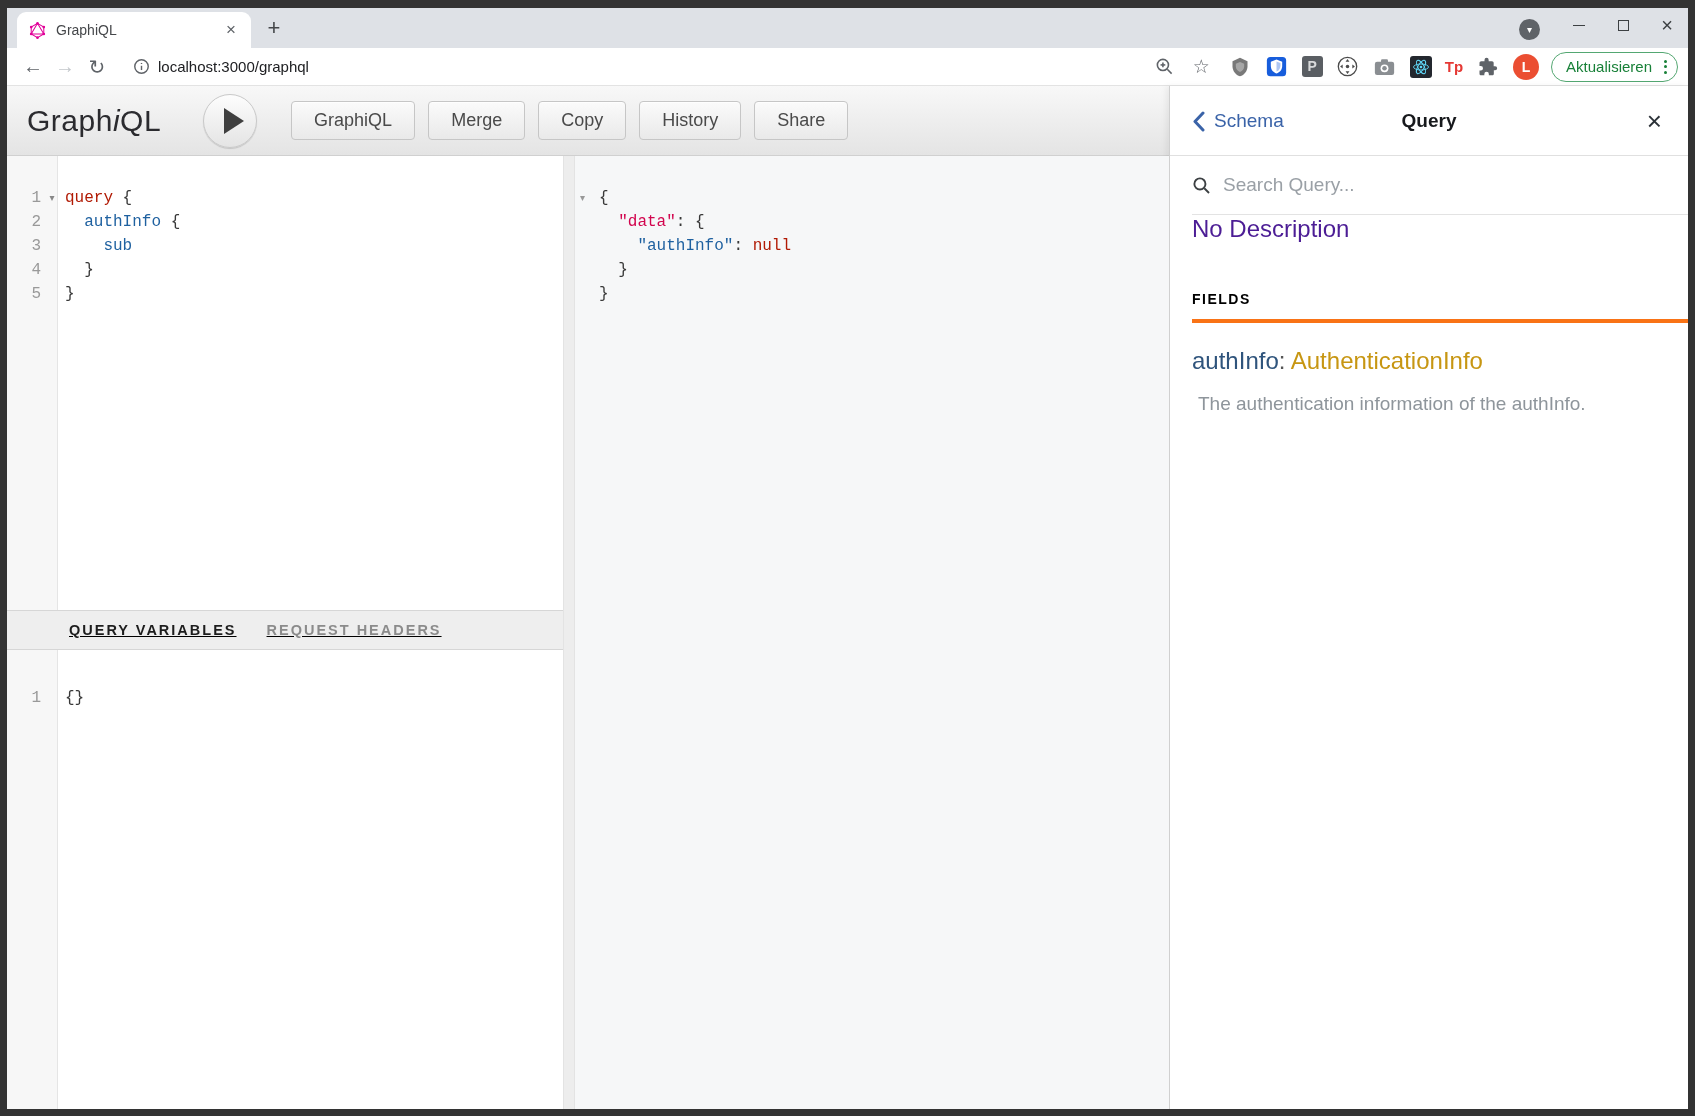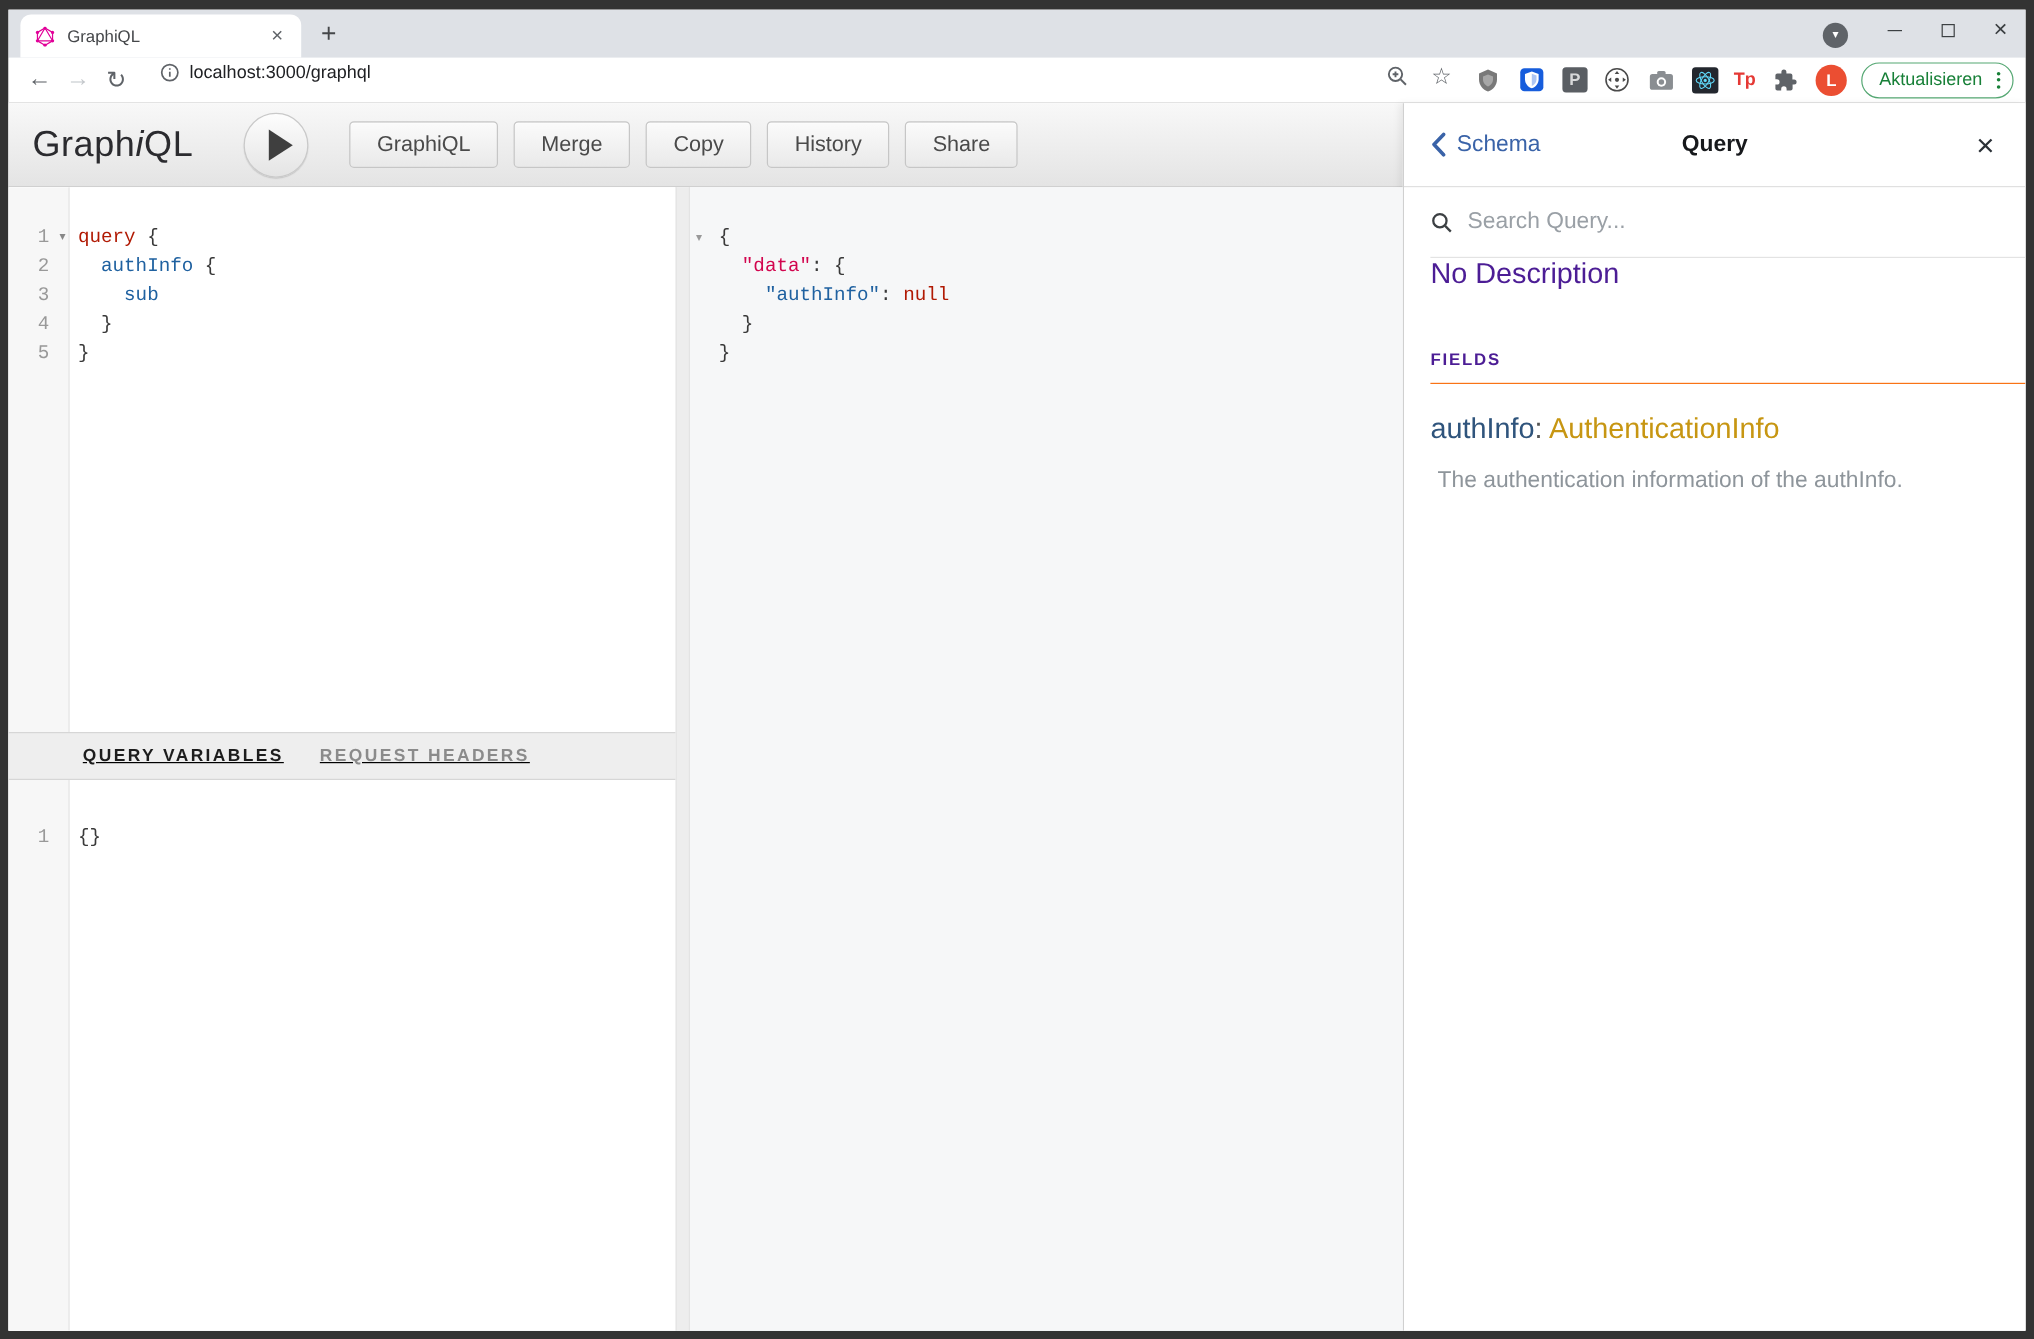"localhost:3000/graphql" .omnibox { align-items: flex-start -> center }
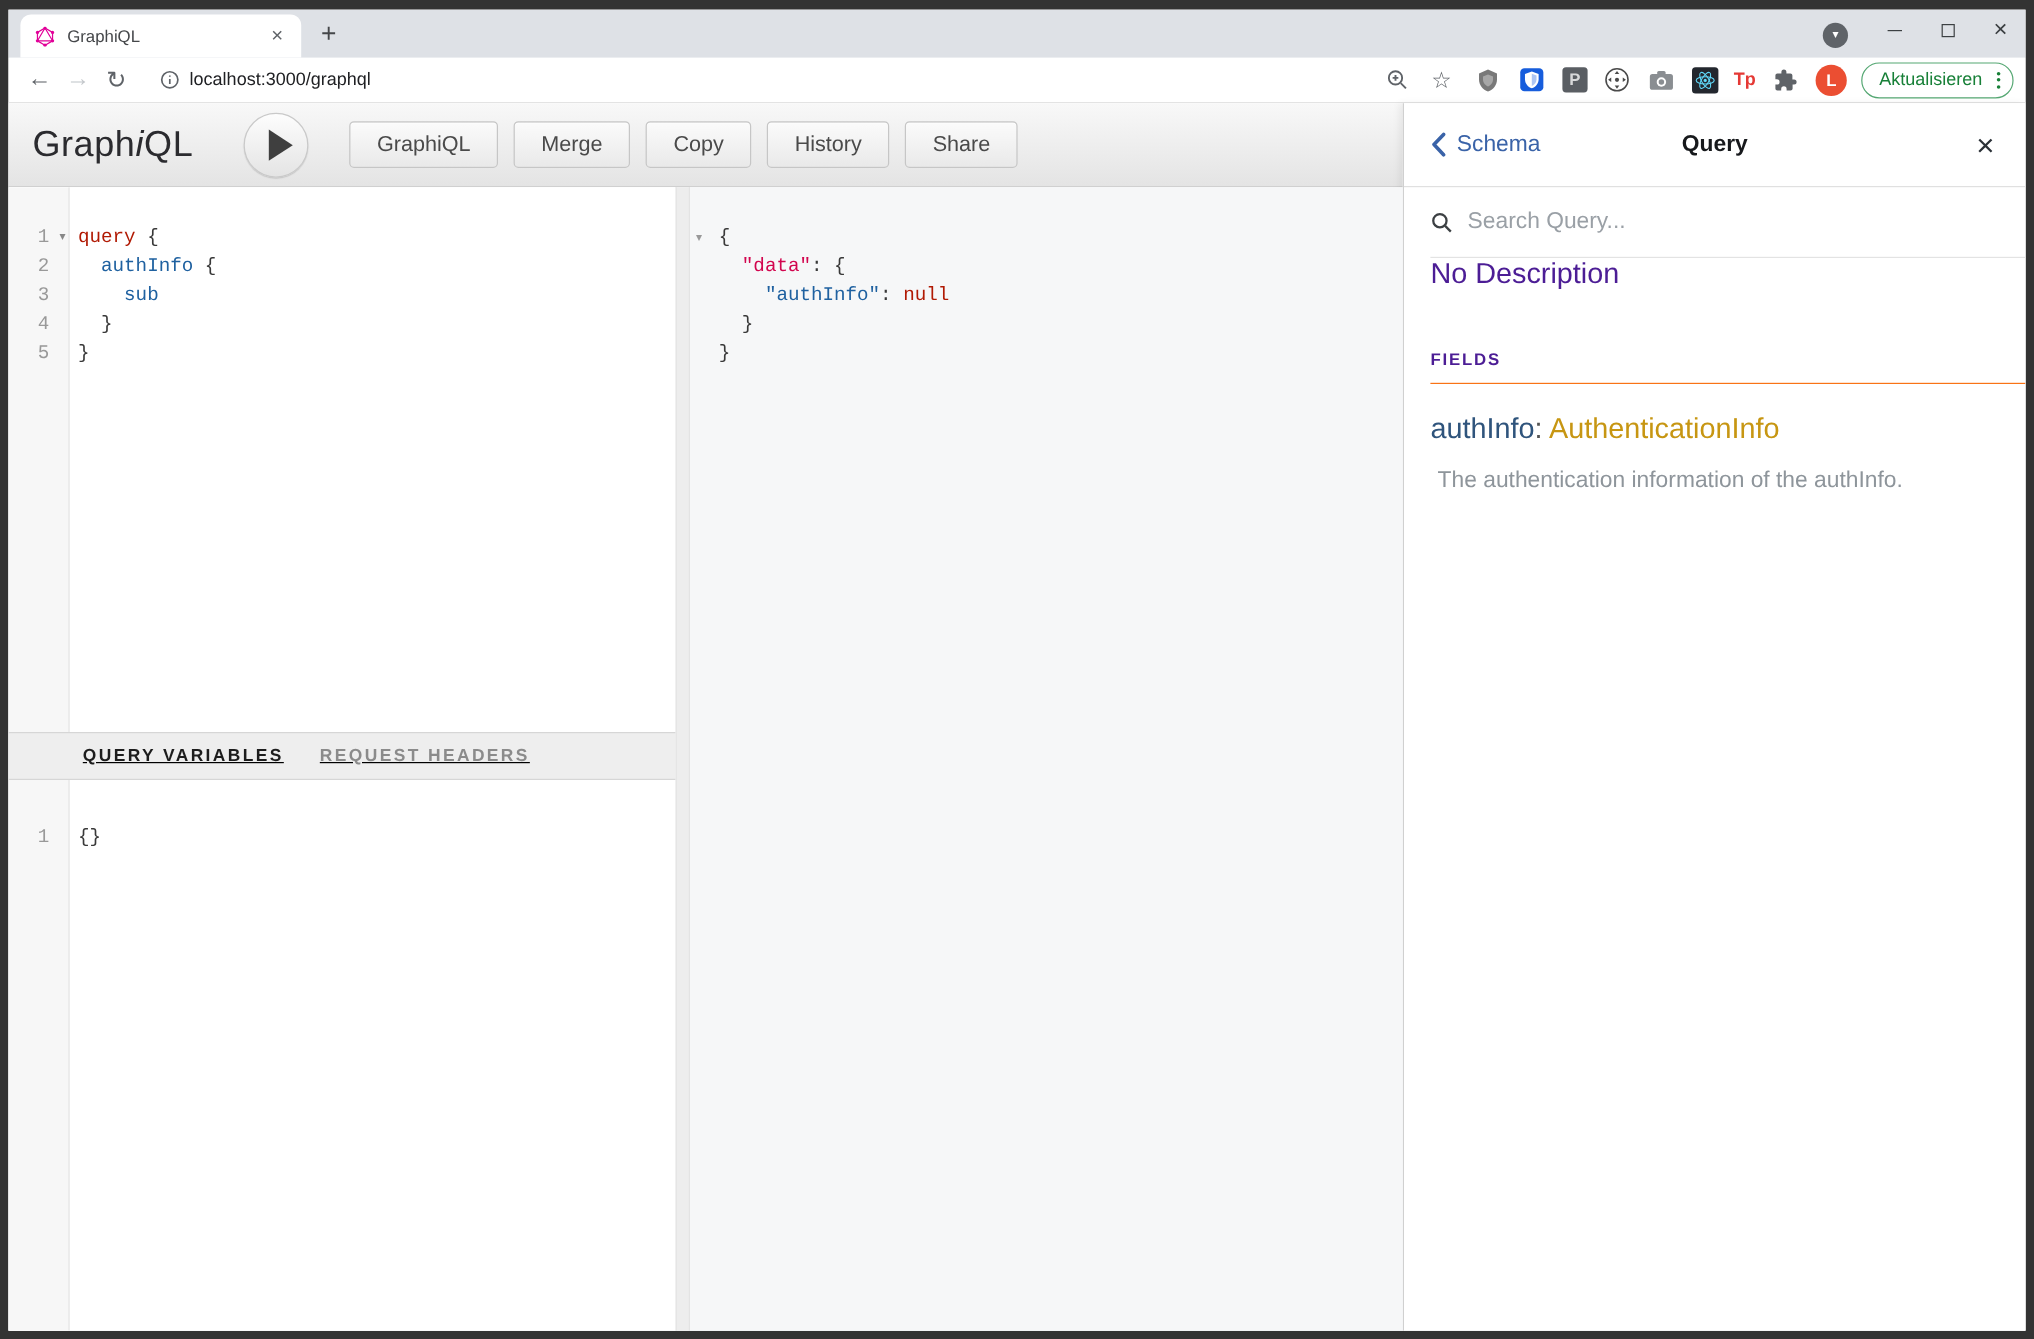"Schema" .doc-back { align-items: center -> flex-end }
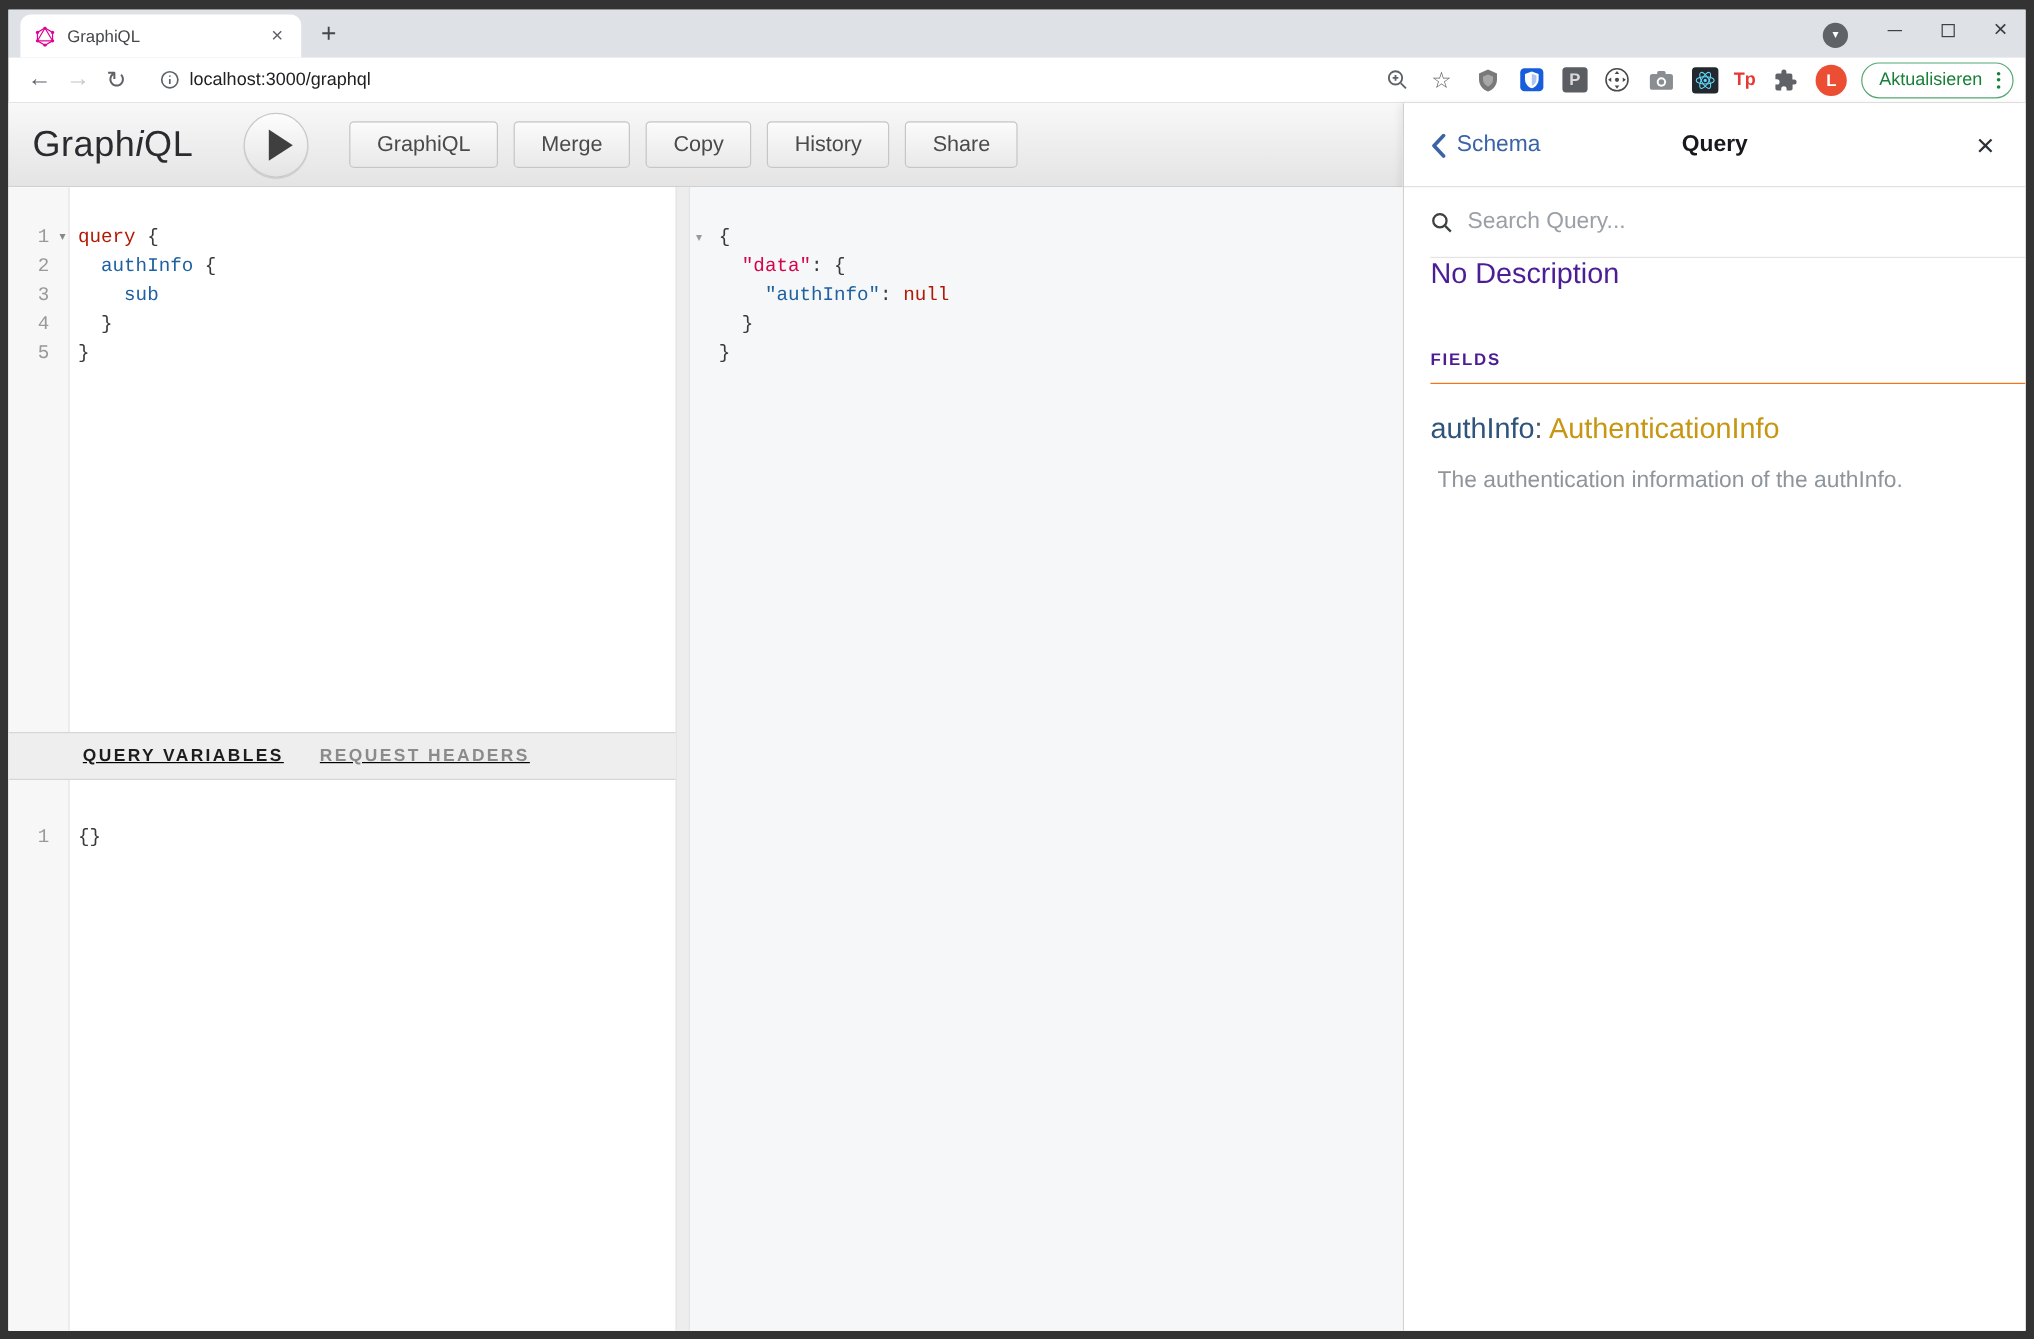"FIELDS" .cat-title { border-bottom: 1px solid #f97316 -> 4px solid #f97316; color: #4c1d95 -> #000000 }
